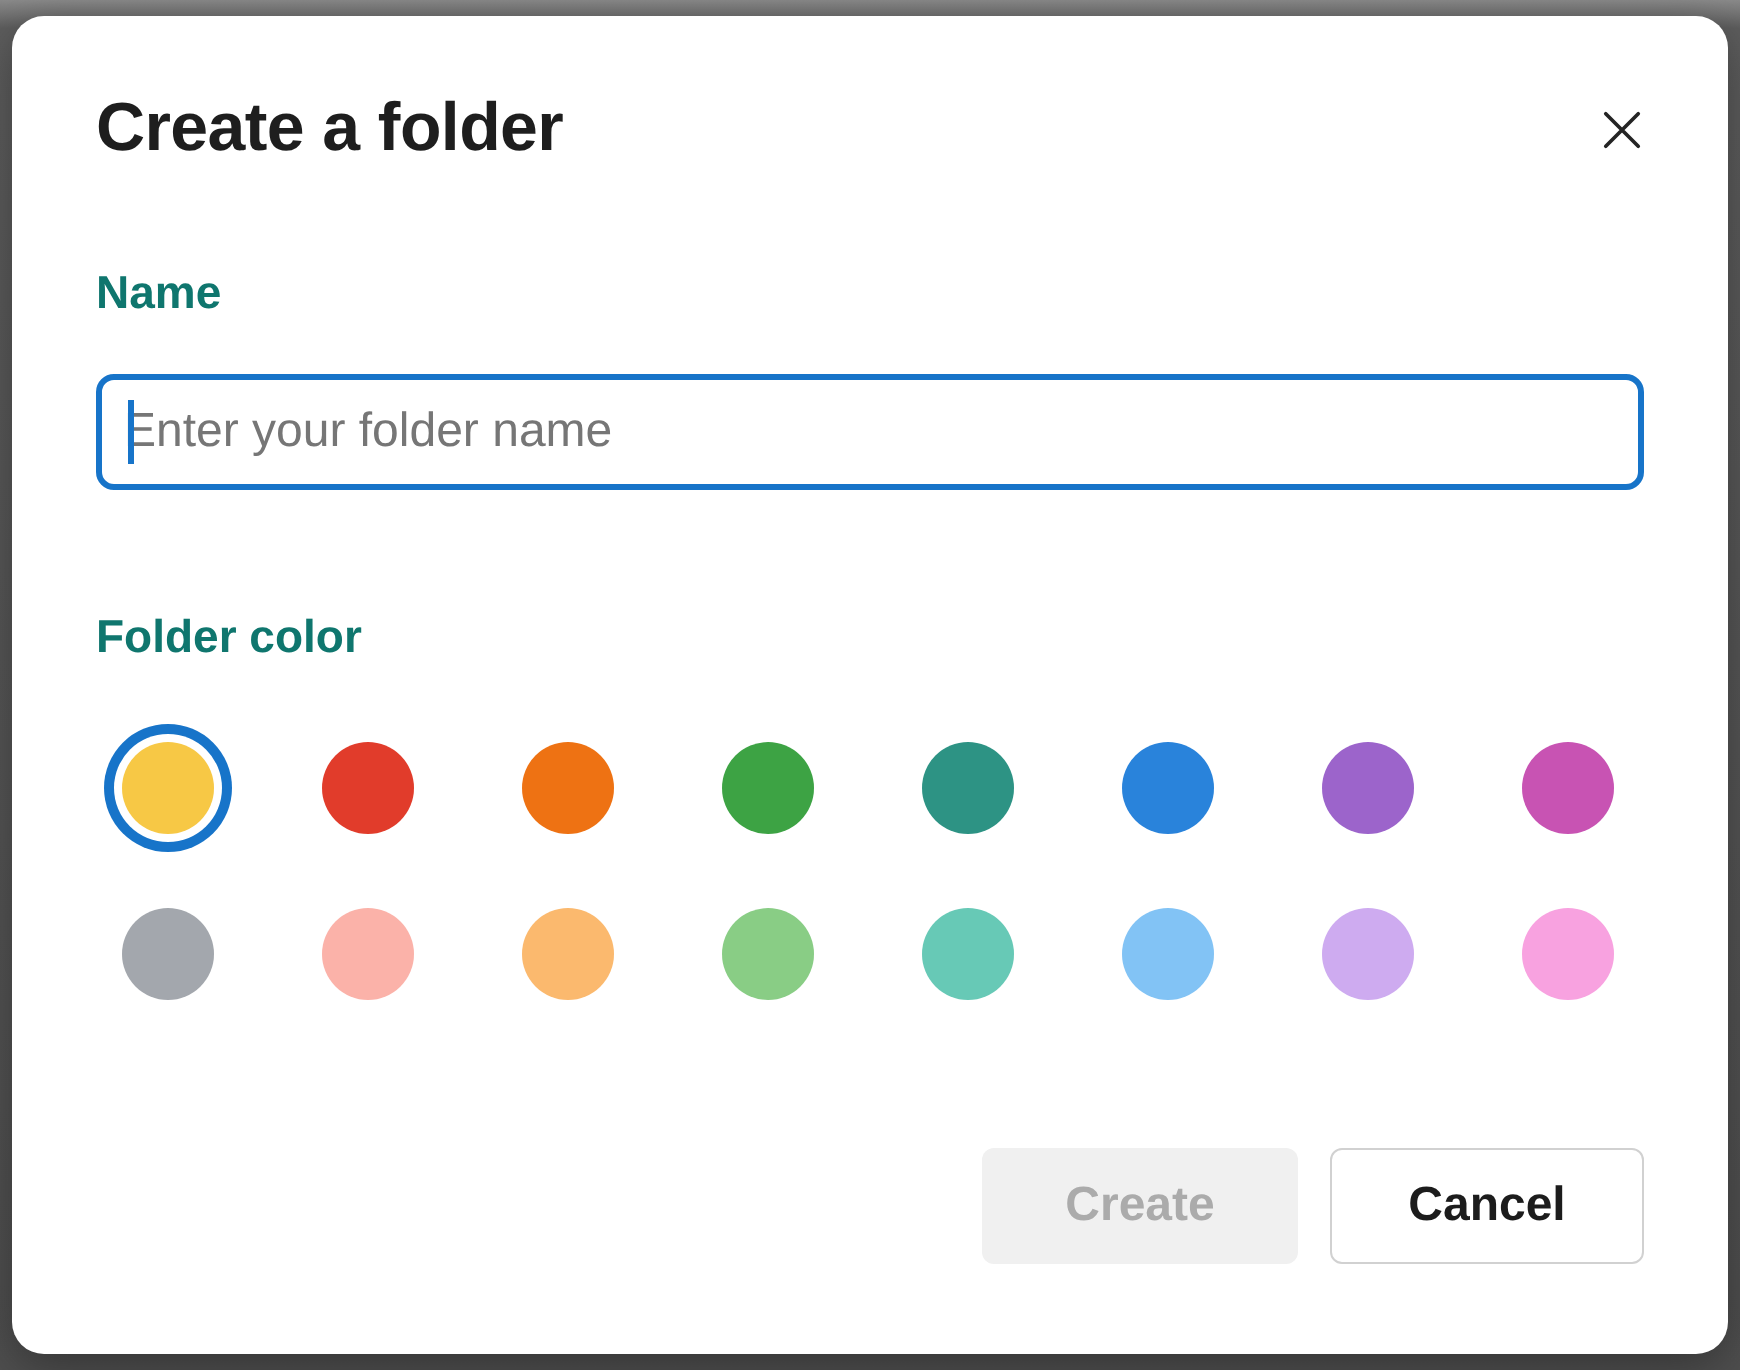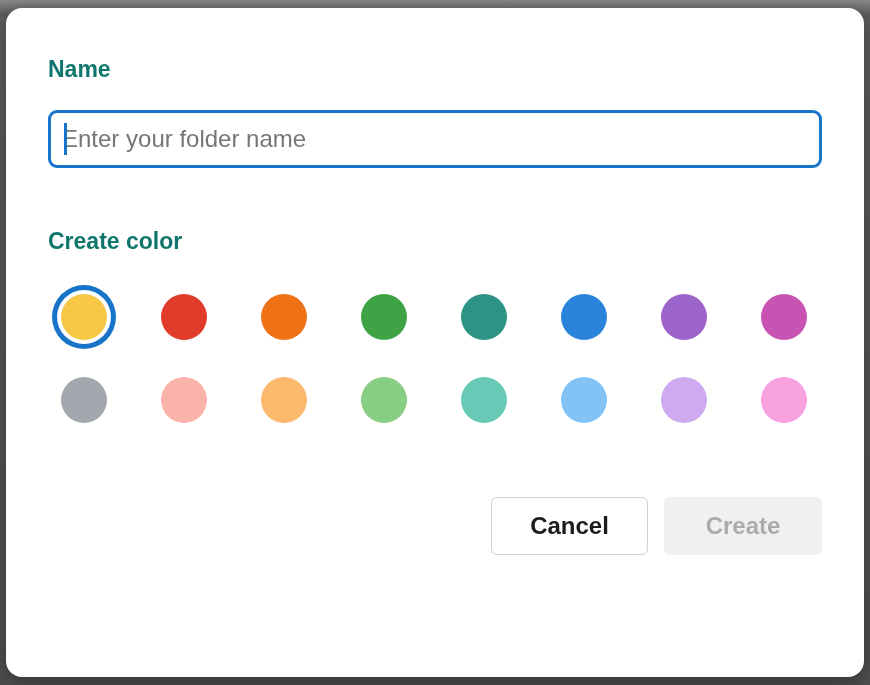"Create a folder" div.dialog-header { html: none -> <div> <h1>Create a folder</h1> <button> <span> <svg> <path></path> </svg> </span> </button> </div> }
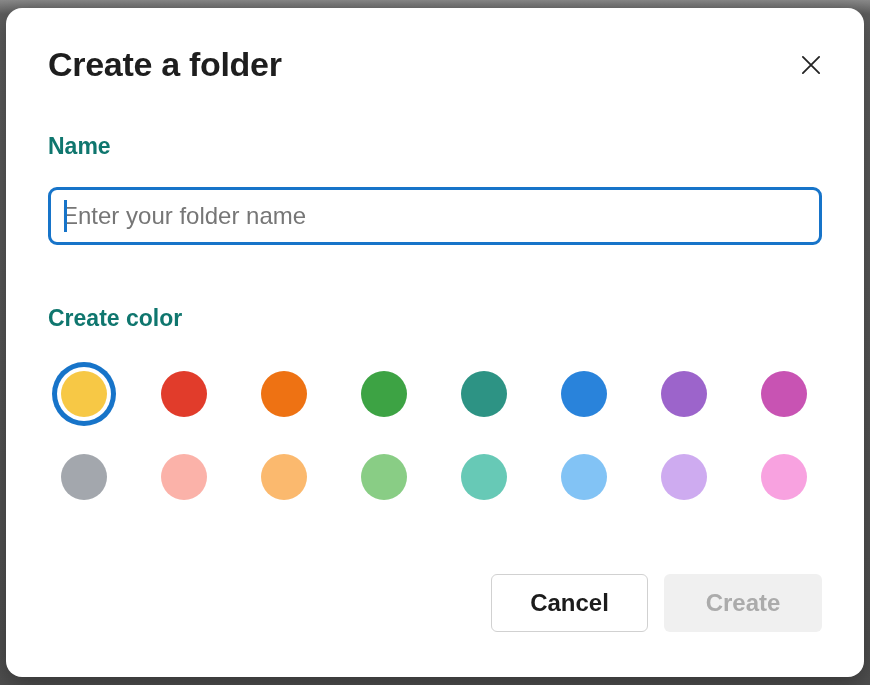"Create color" div.field-label { text: Create -> Folder }
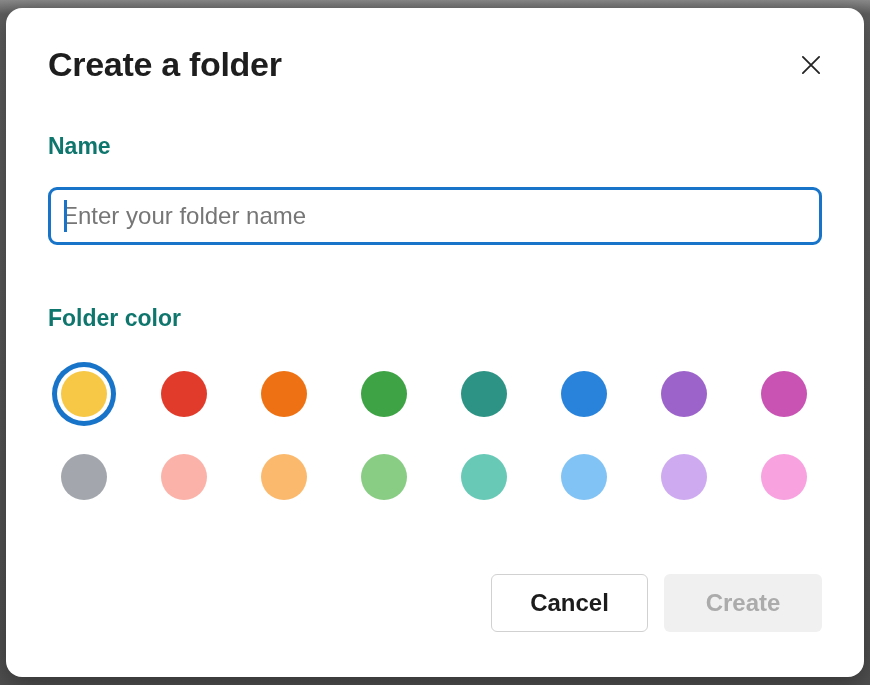"Cancel" button.btn { order: before "Create" -> after "Create" }
